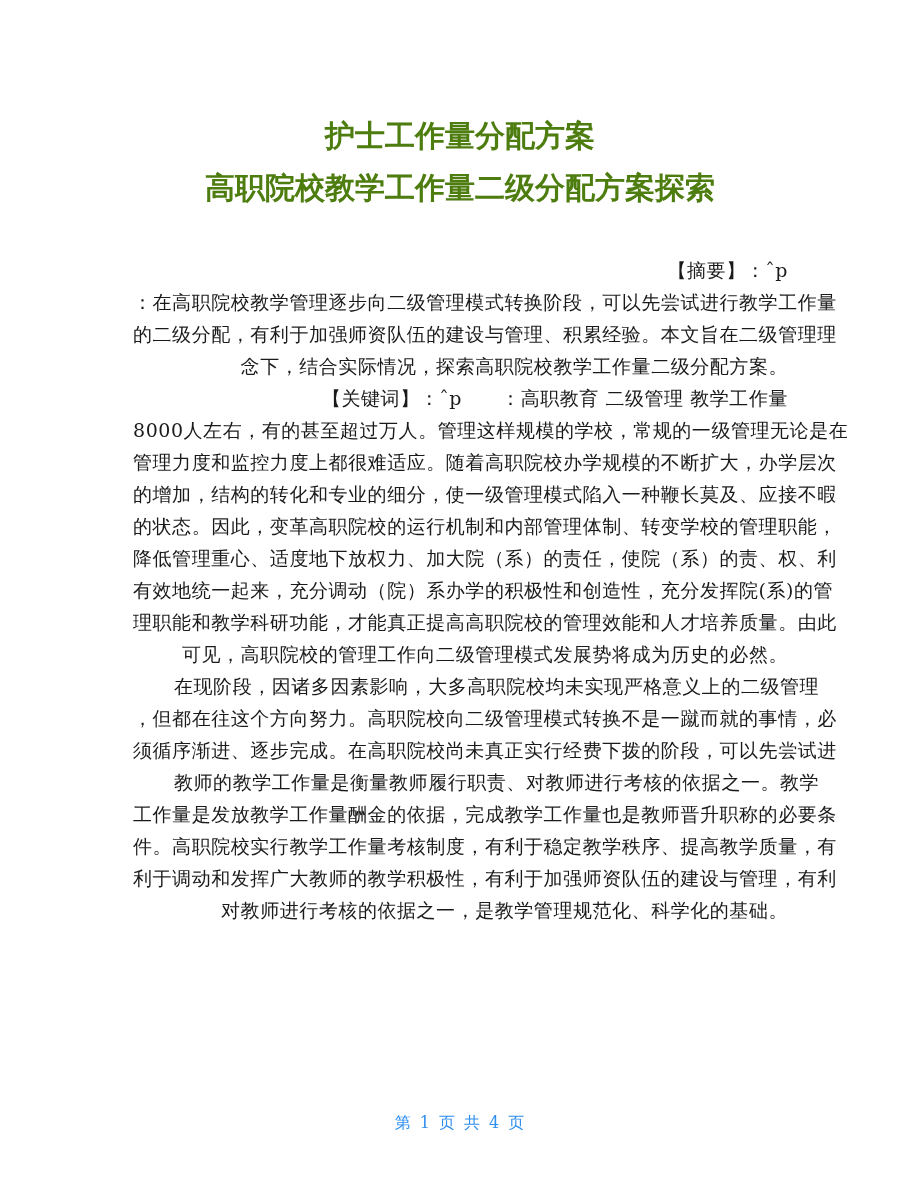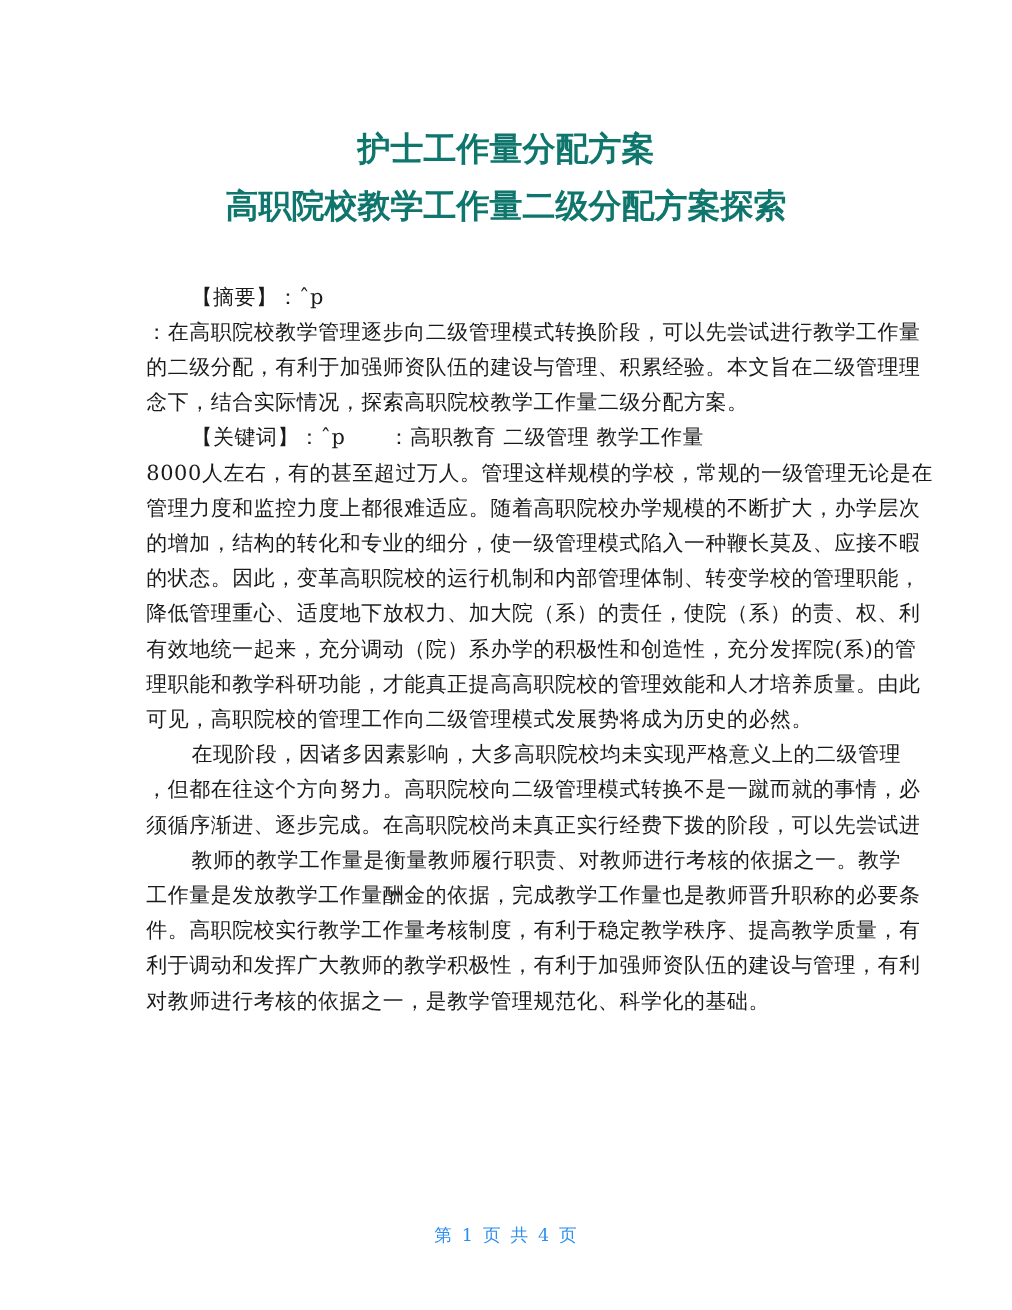"护士工作量分配方案" .title { color: #0f766e -> #4d7c0f }
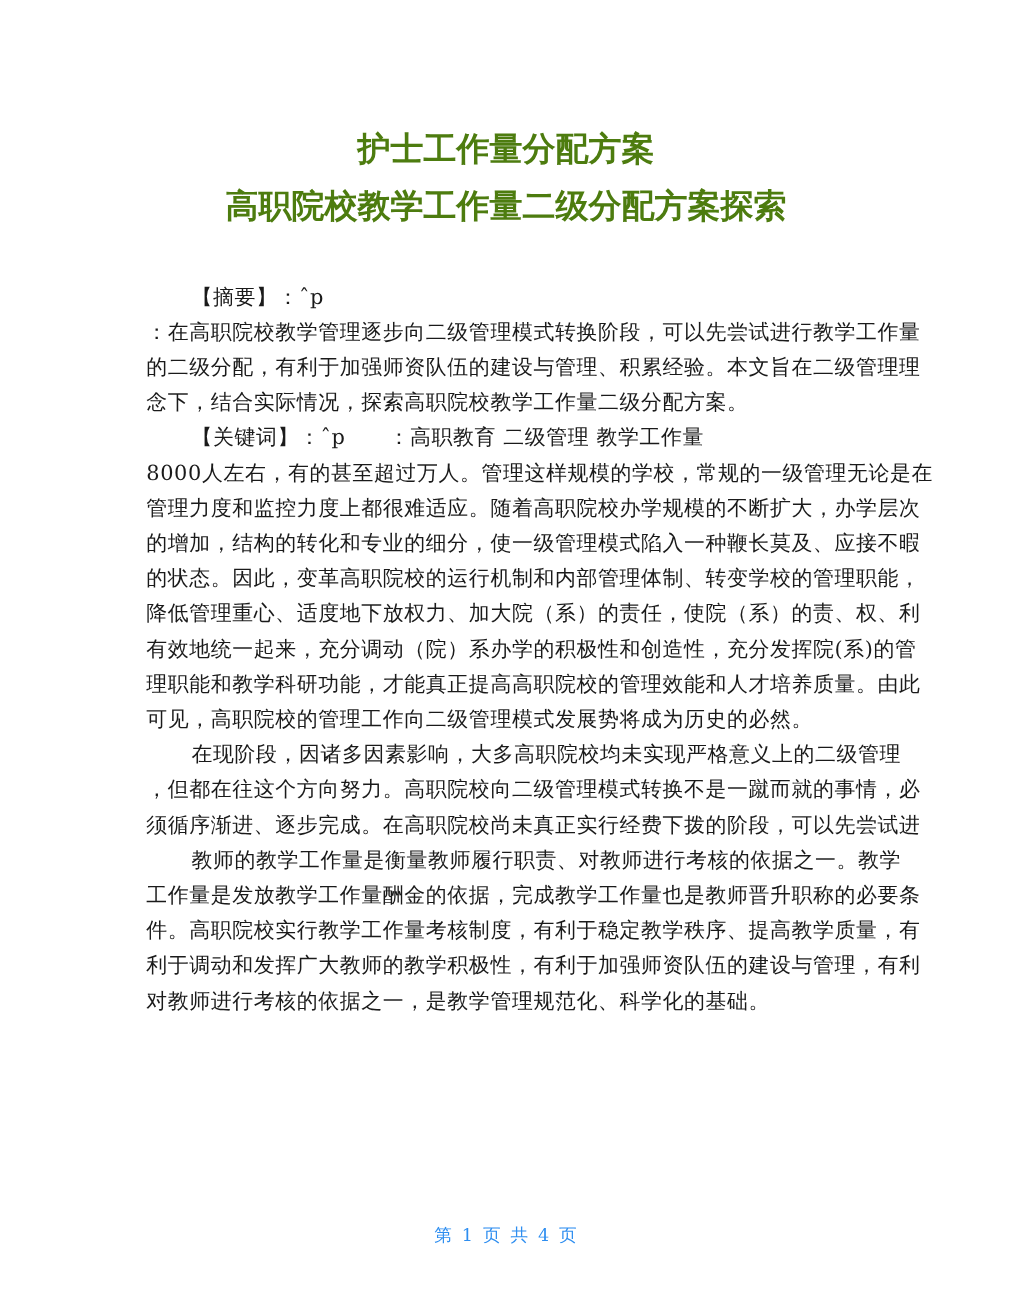"【摘要】：ˆp" .body { text-align: none -> right }
